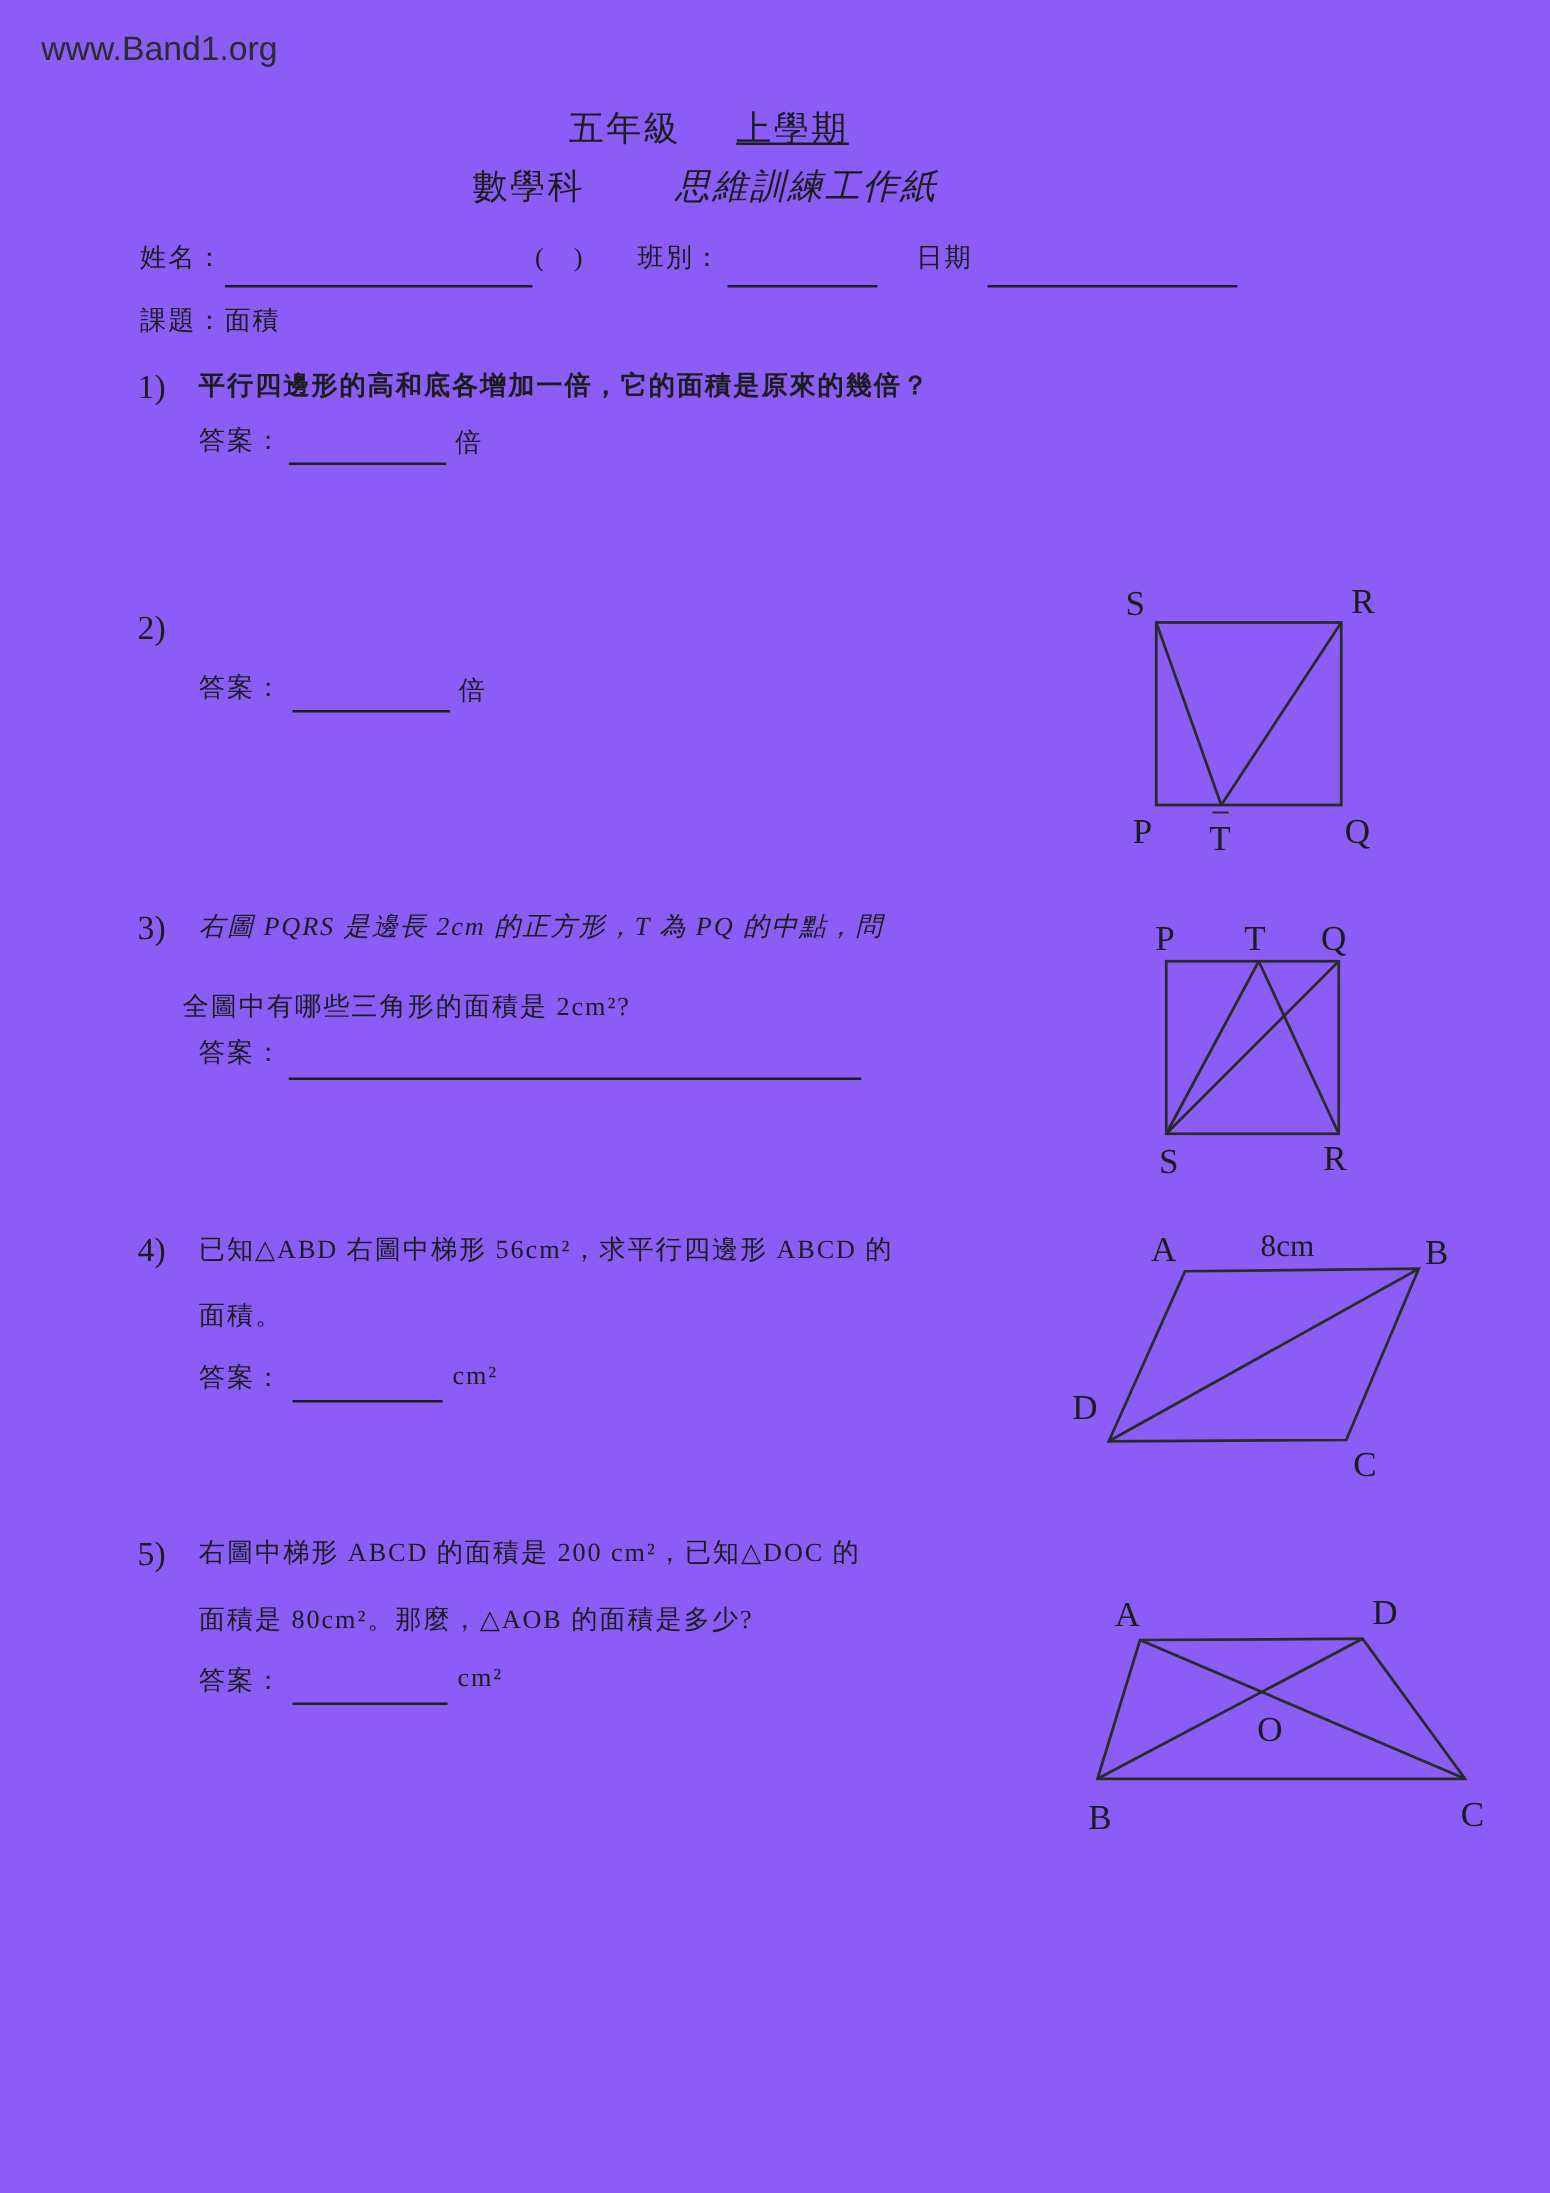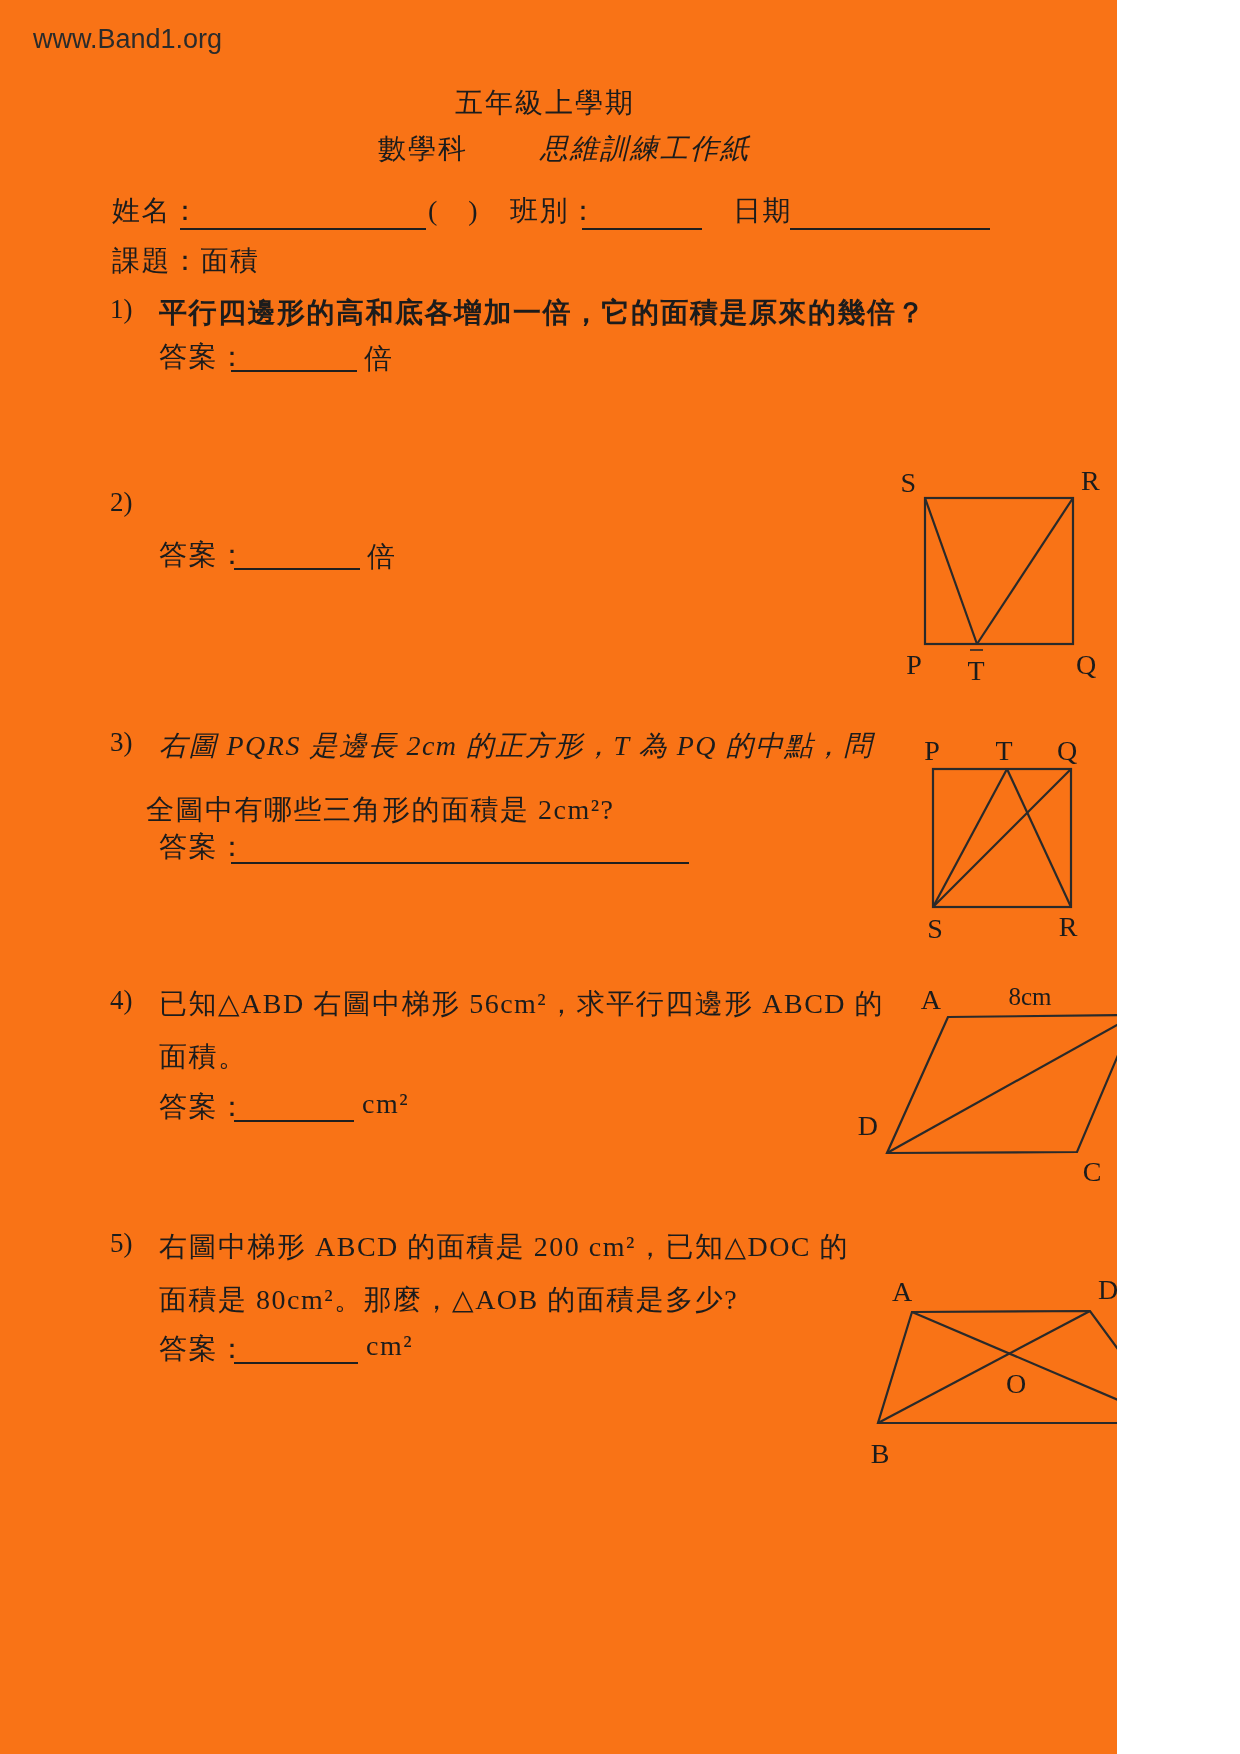"www.Band1.org" .page { background: #f97316 -> #8b5cf6; width: 1117px -> 1240px }
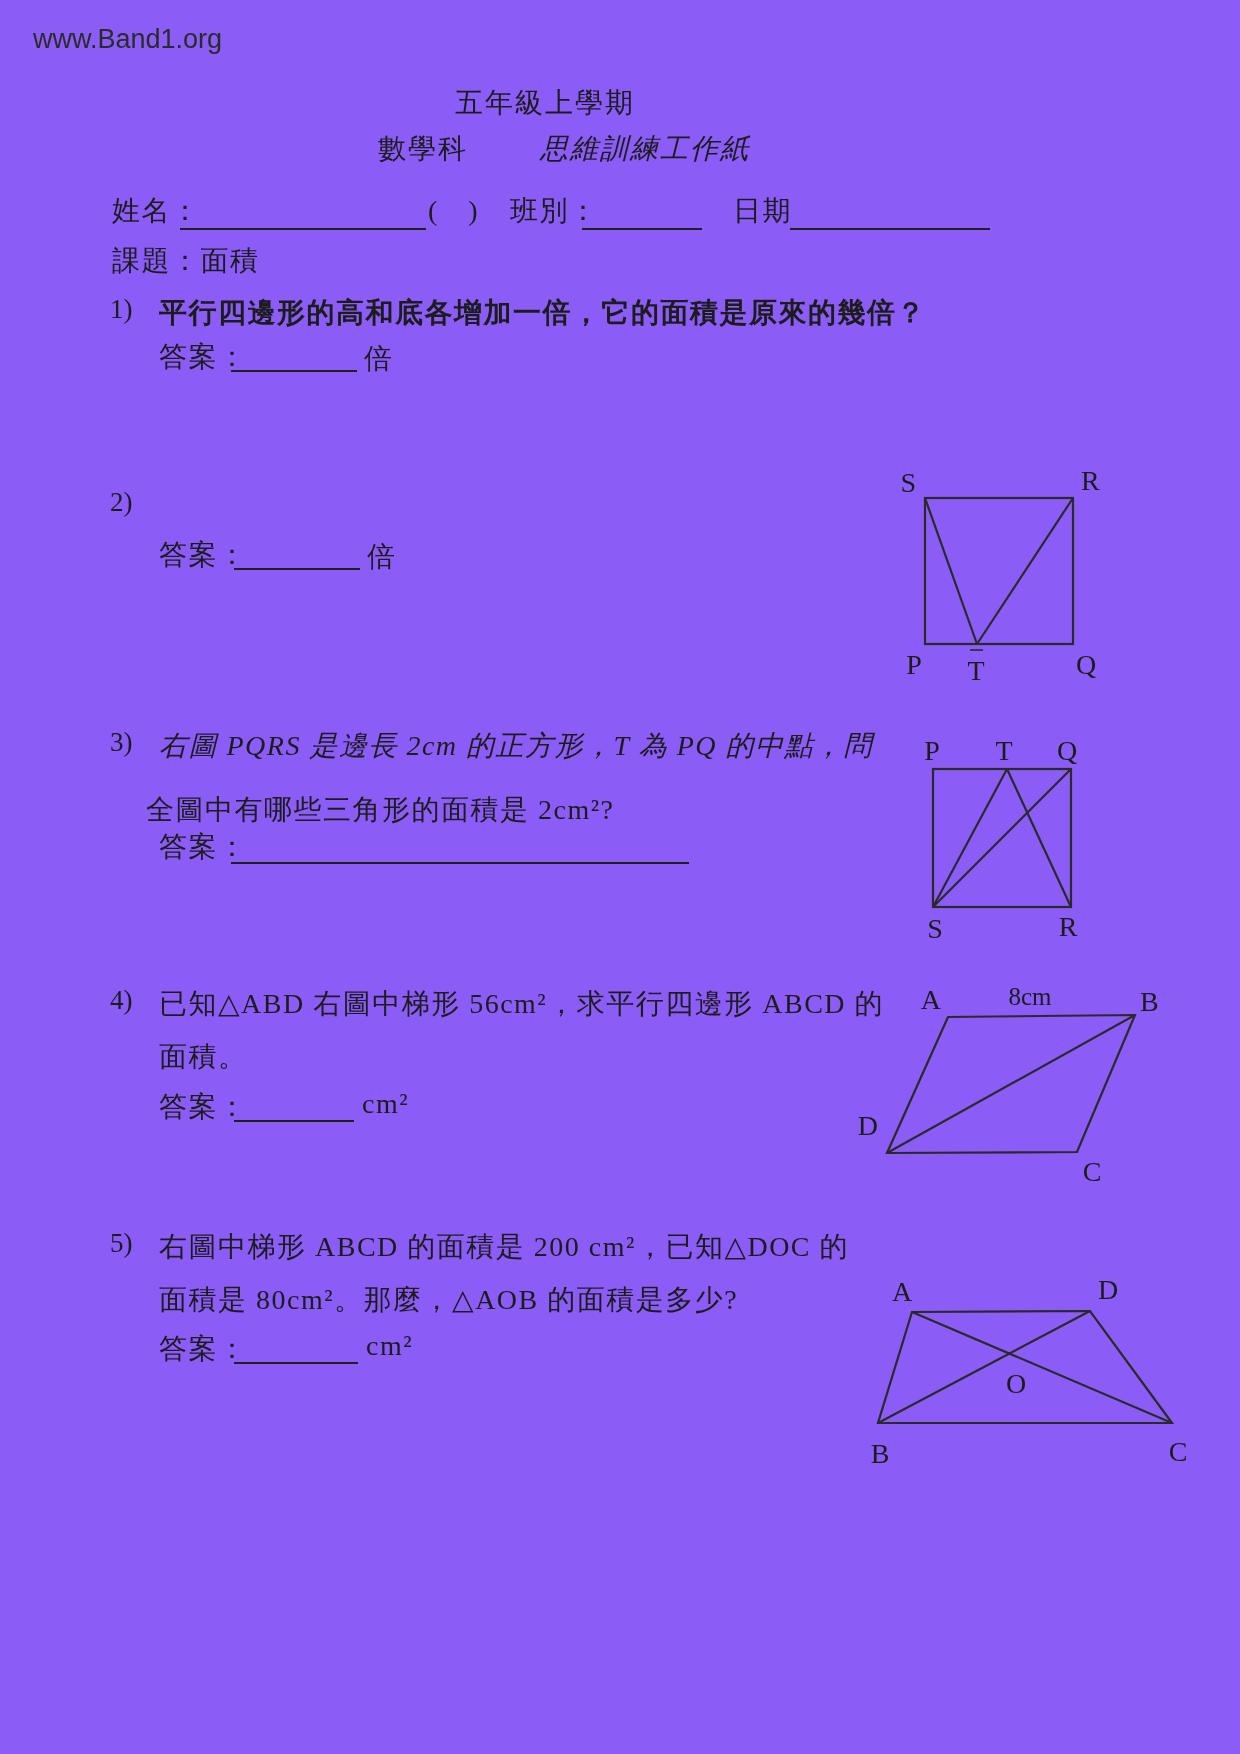"上學期" span { margin-left: none -> 44px; text-decoration: none -> underline }
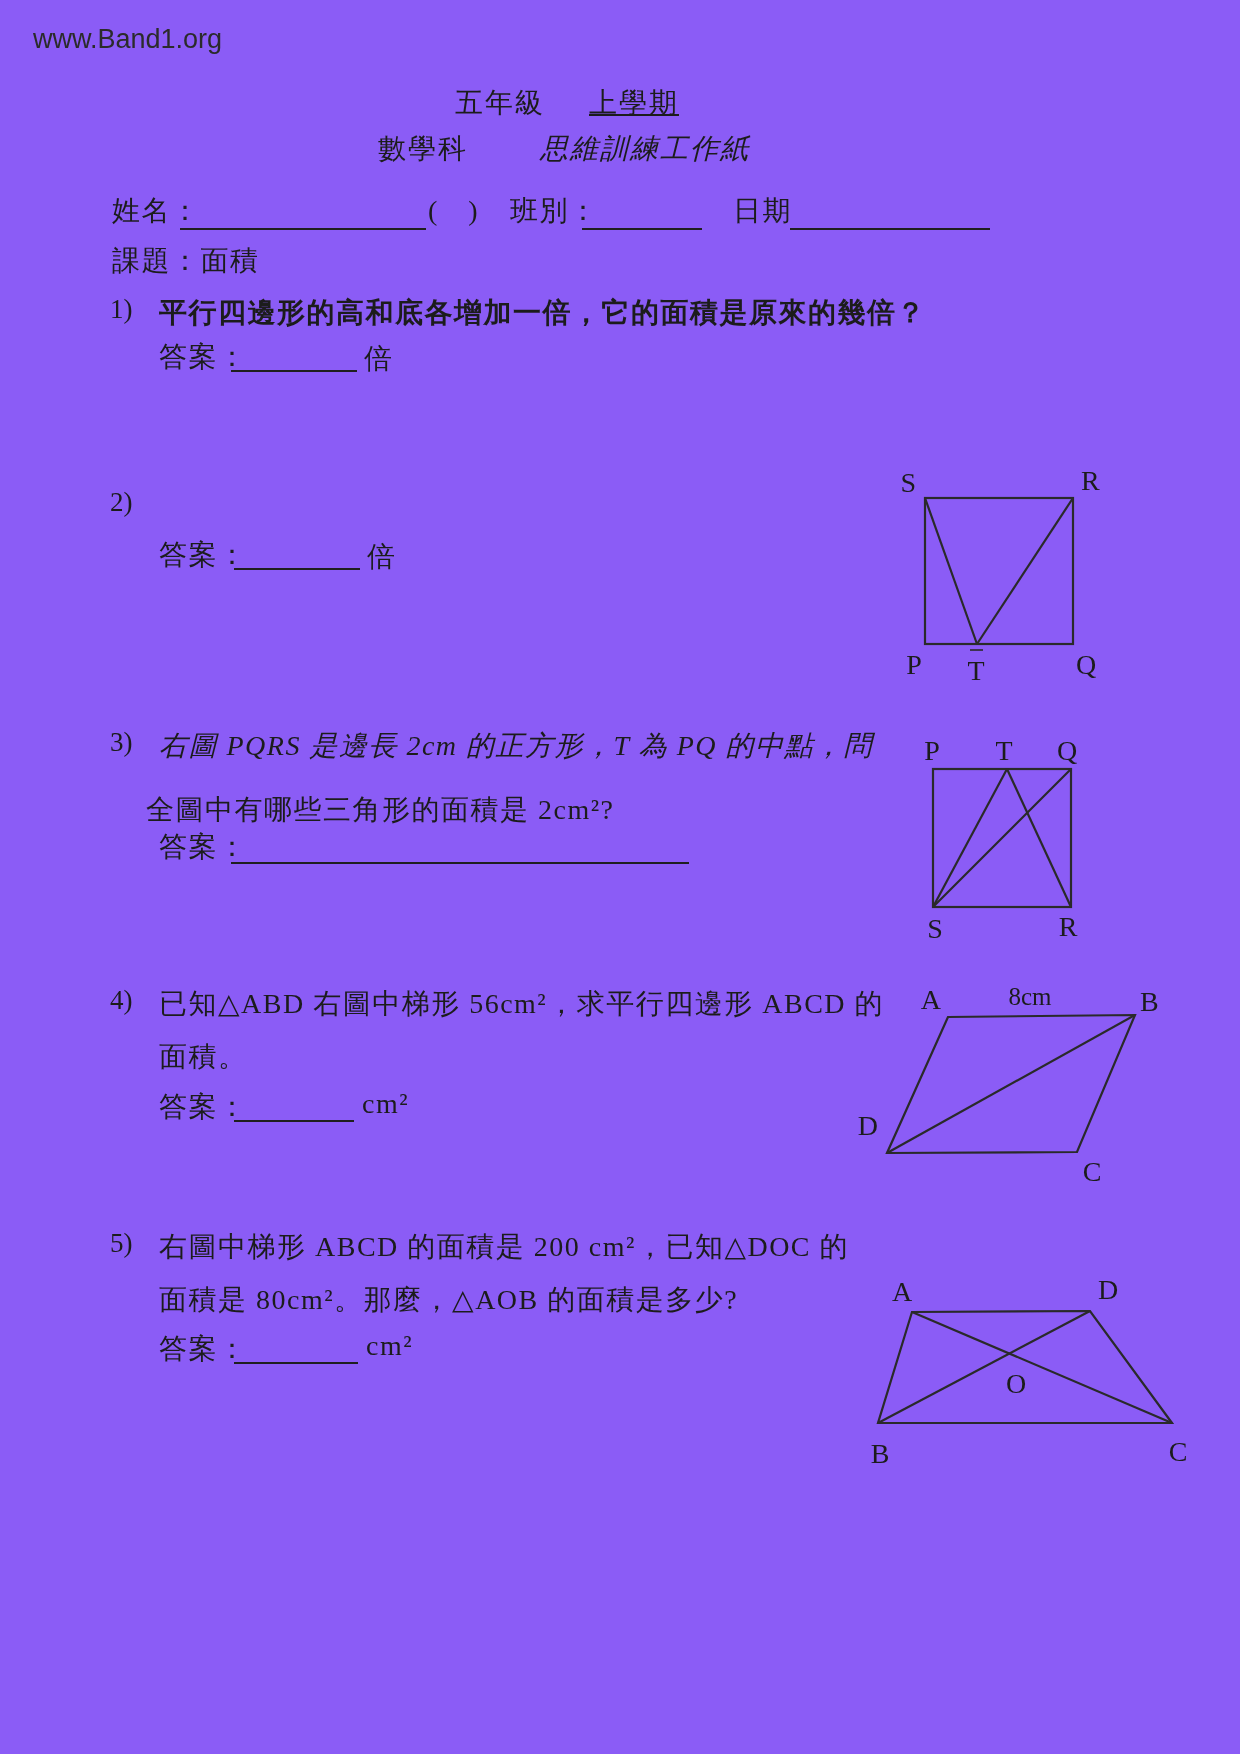"姓名：" .qtext { font-size: 28px -> 21px }
